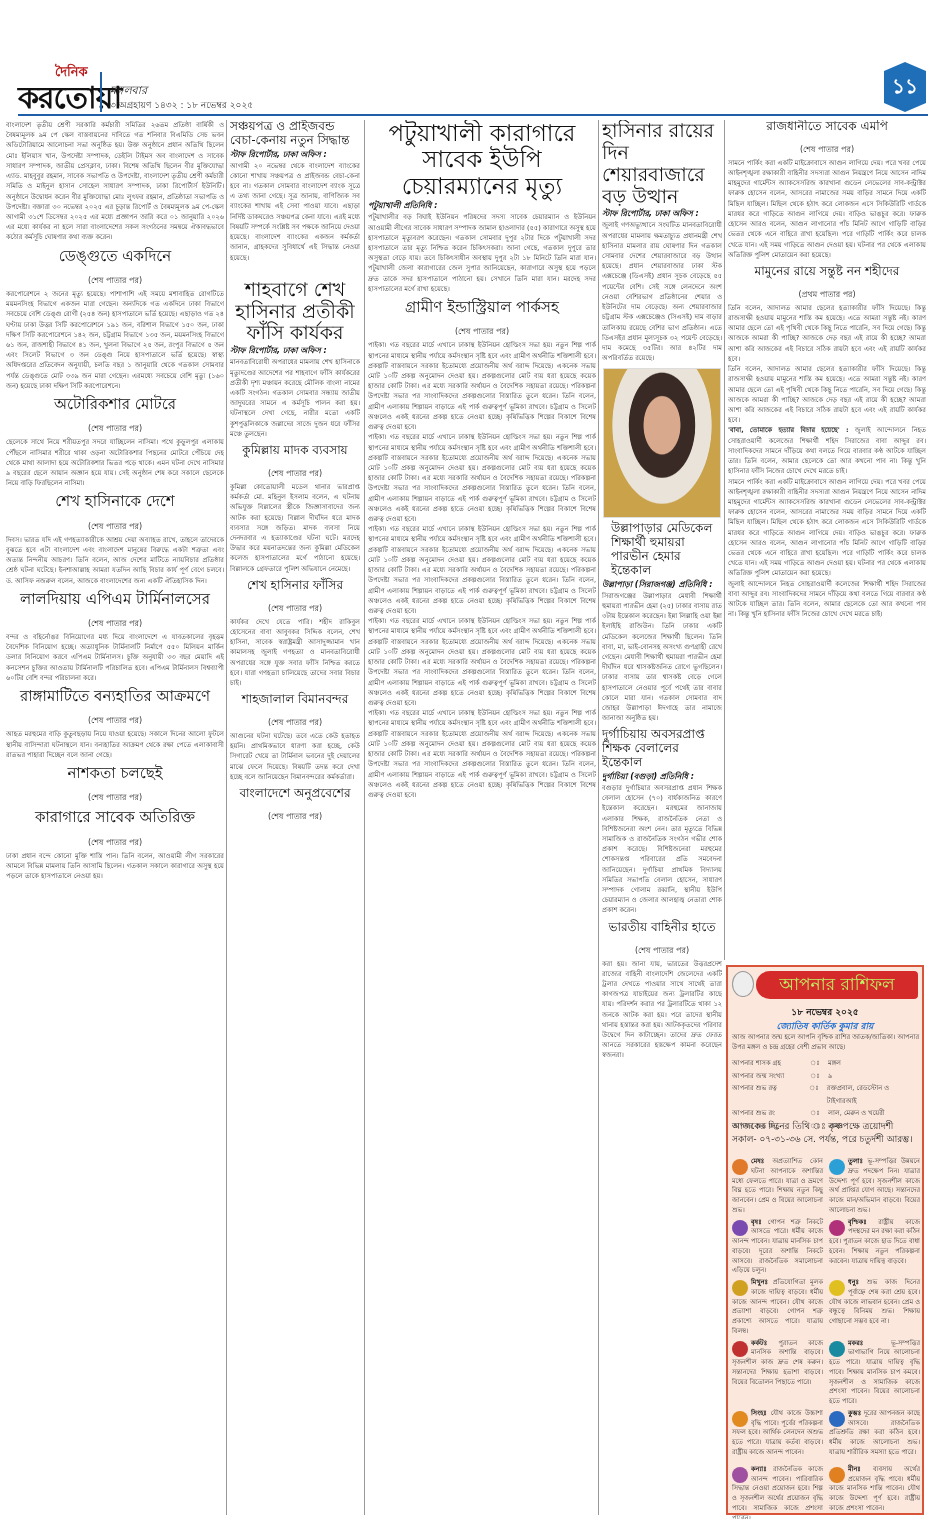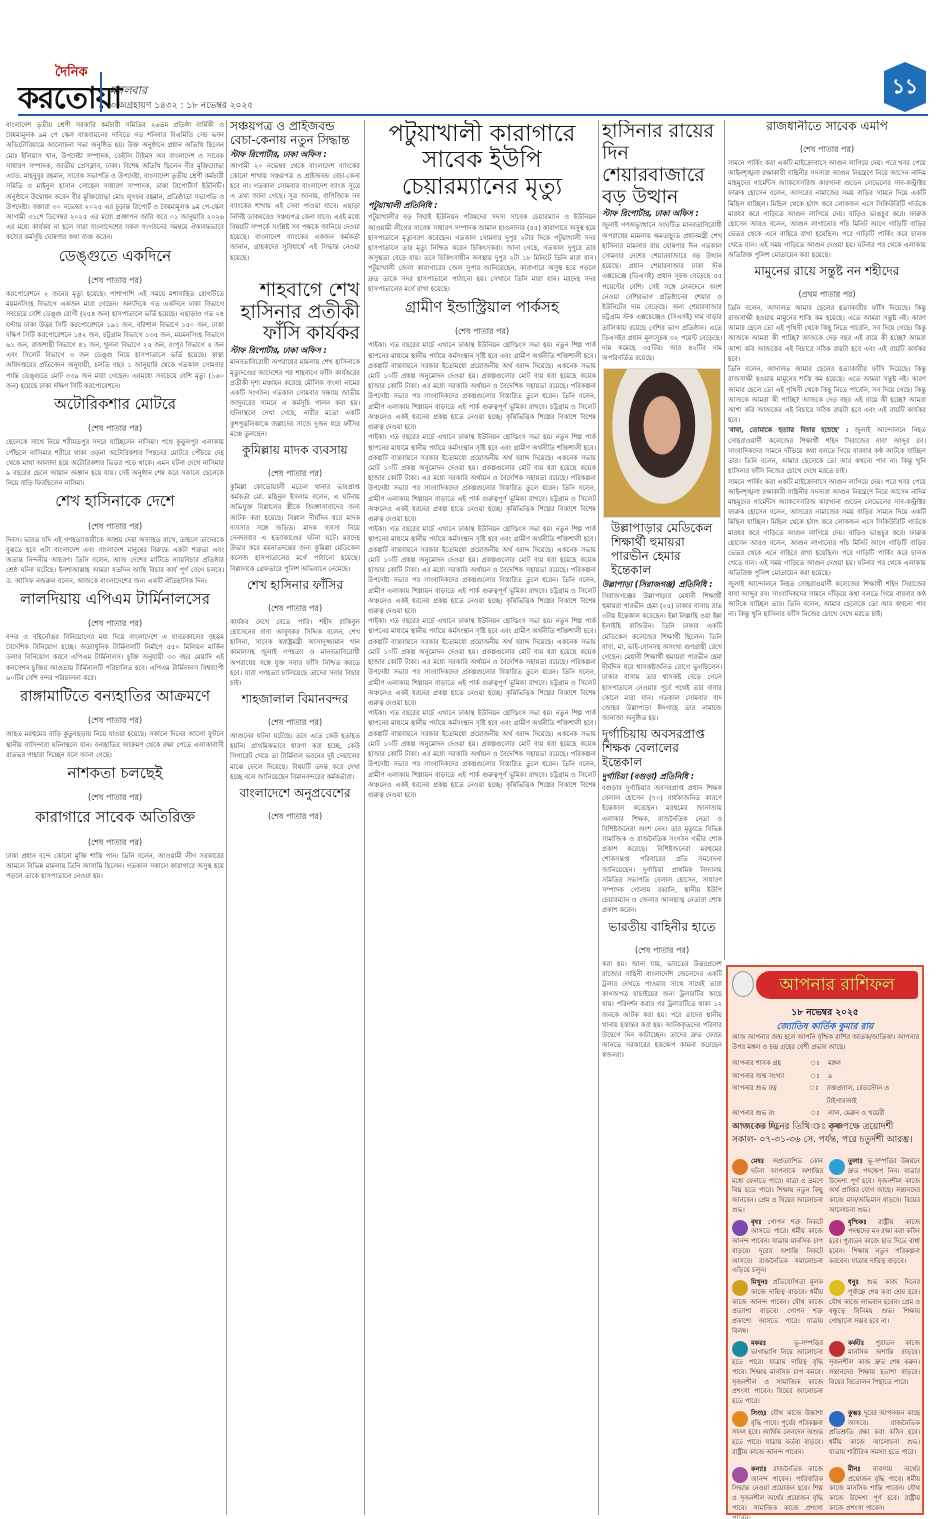"শাহবাগে শেখ হাসিনার প্রতীকী ফাঁসি" div.hl { text-align: right -> center }
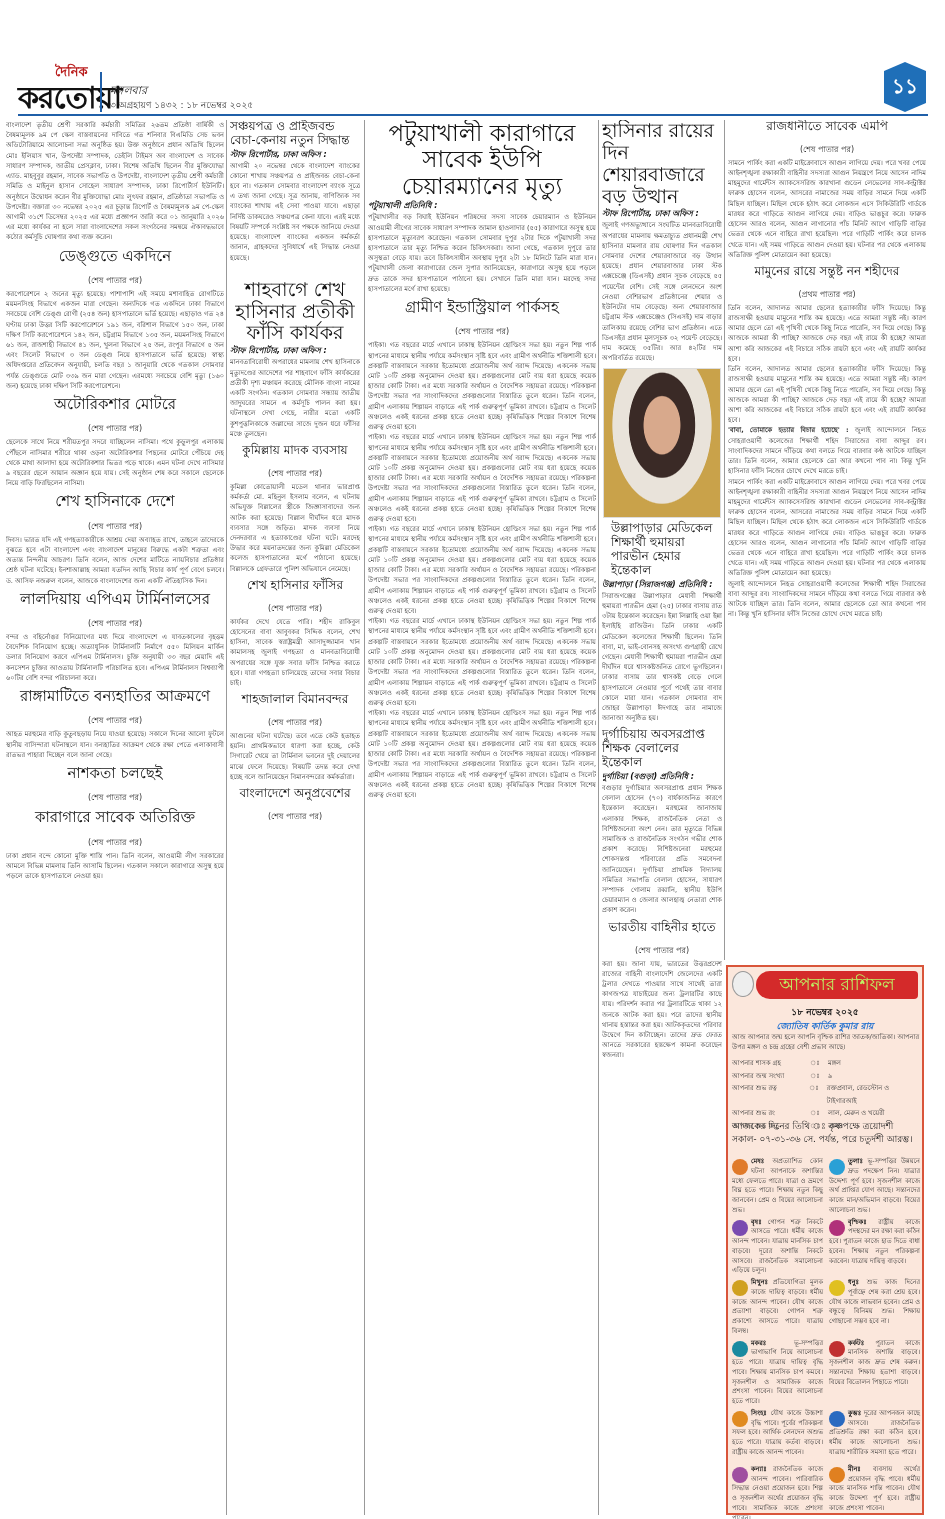"মকরঃ ভূ-সম্পত্তির ভাগাভাগি নিয়ে আলোচনা" div.sign { order: before "কর্কটঃ পুরাতন কাজে মানসিক অশান্তি" -> after "কর্কটঃ পুরাতন কাজে মানসিক অশান্তি" }
